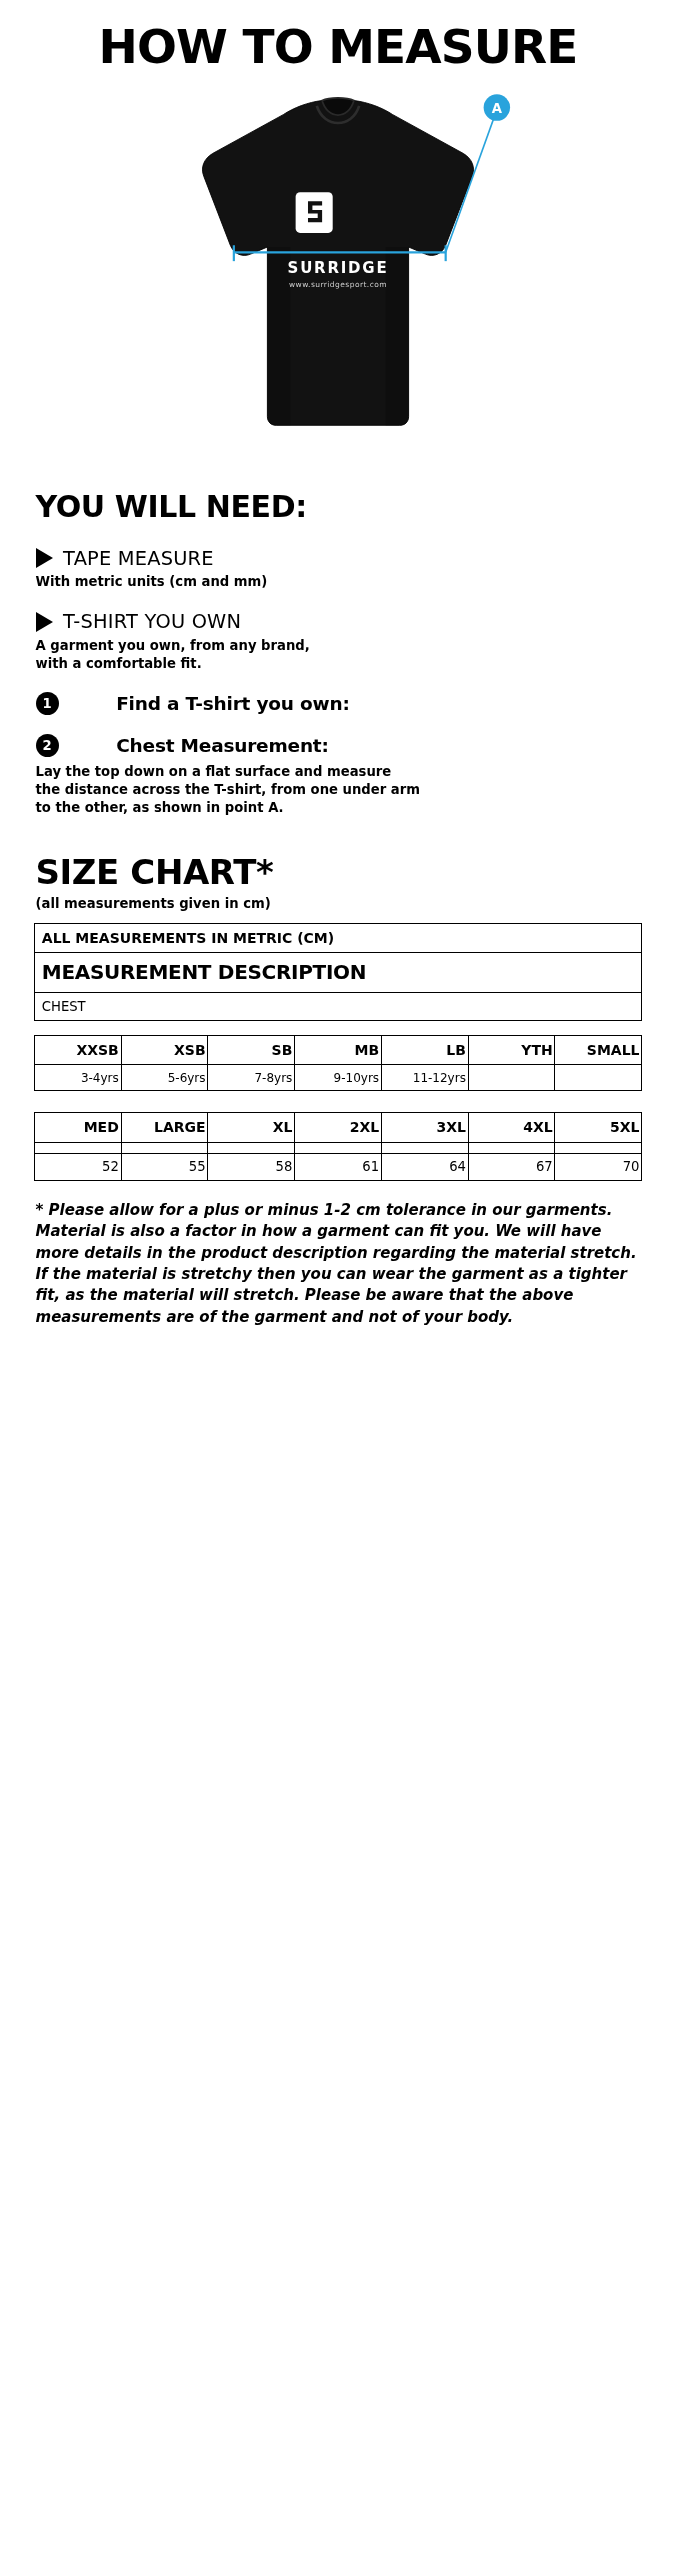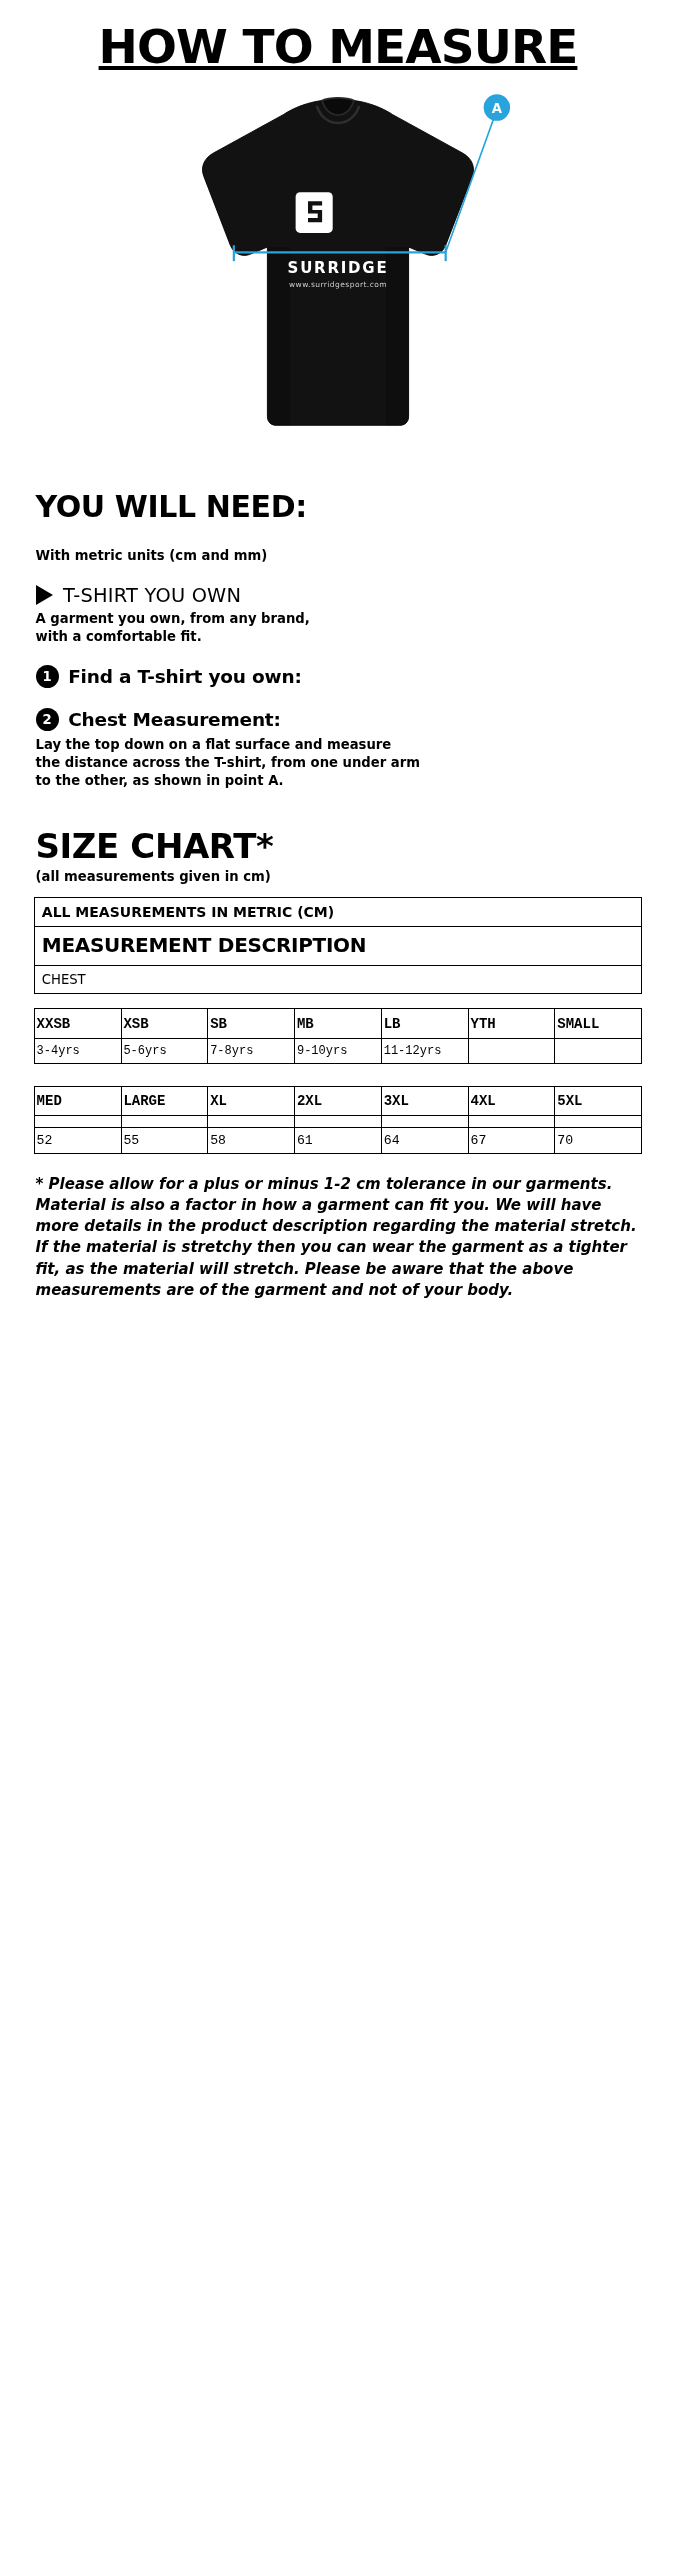"HOW TO MEASURE" .main-title { text-decoration: underline -> none }
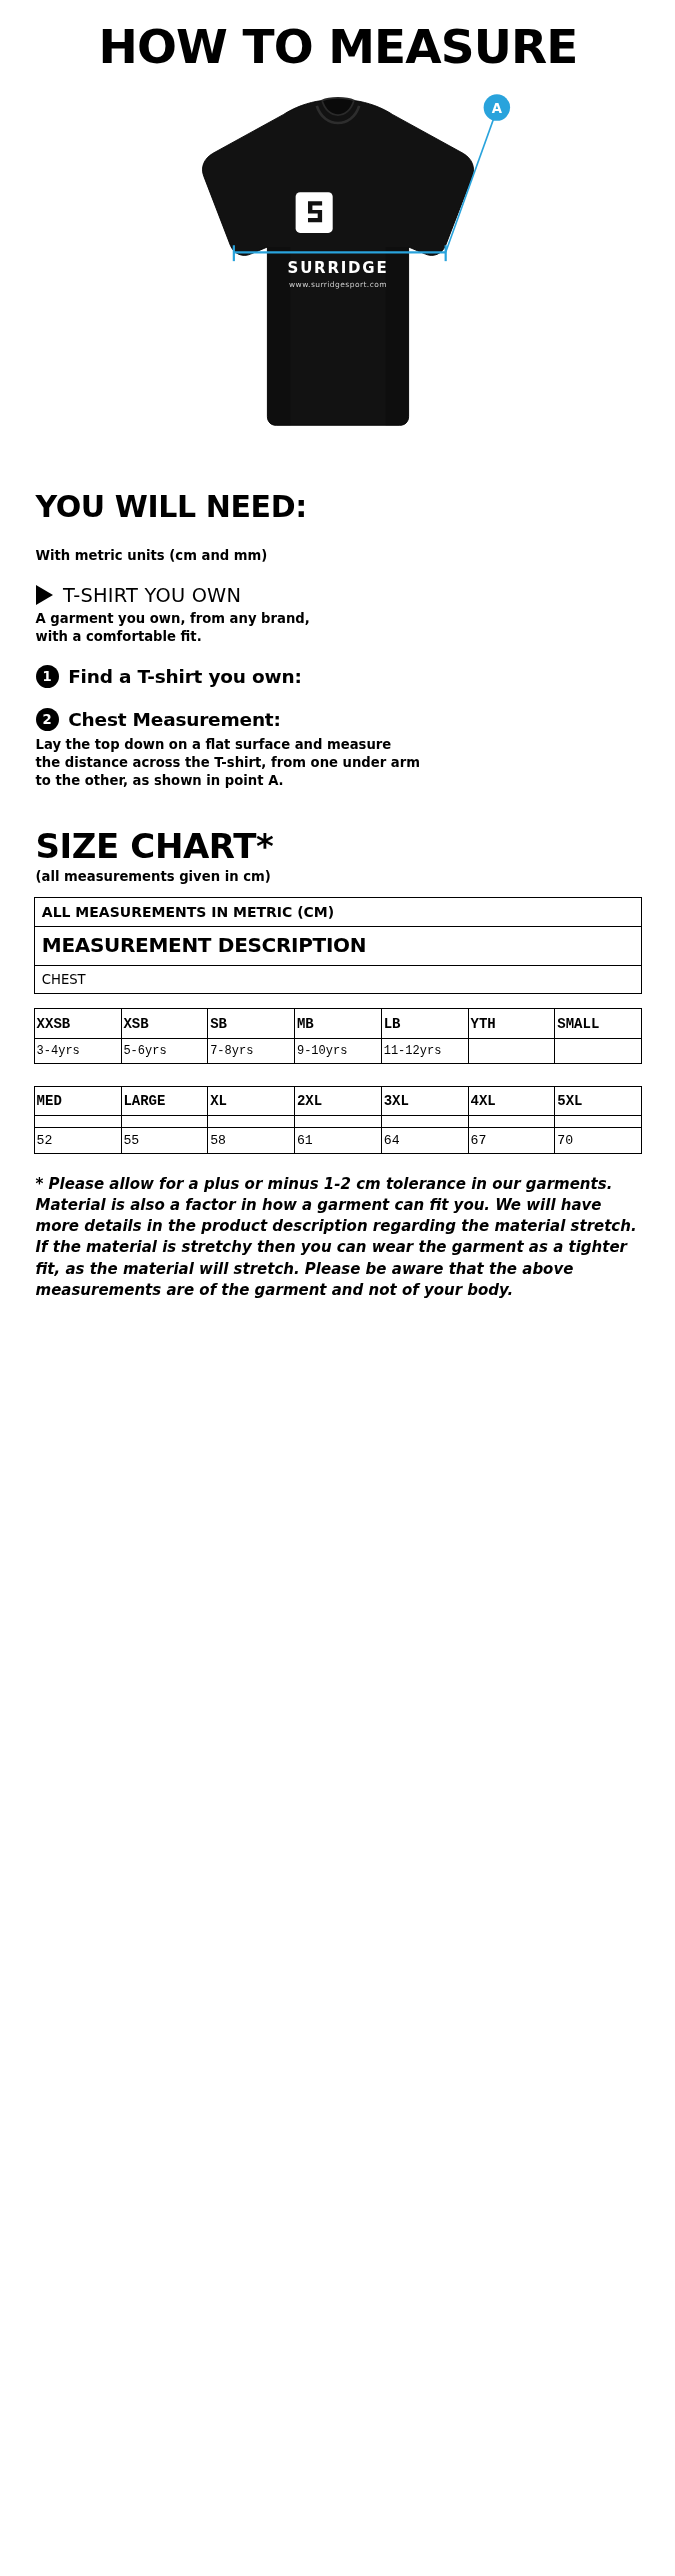"TAPE MEASURE" div.need-head { html: none -> <div> <span></span> <span>TAPE MEASURE</span> </div> }
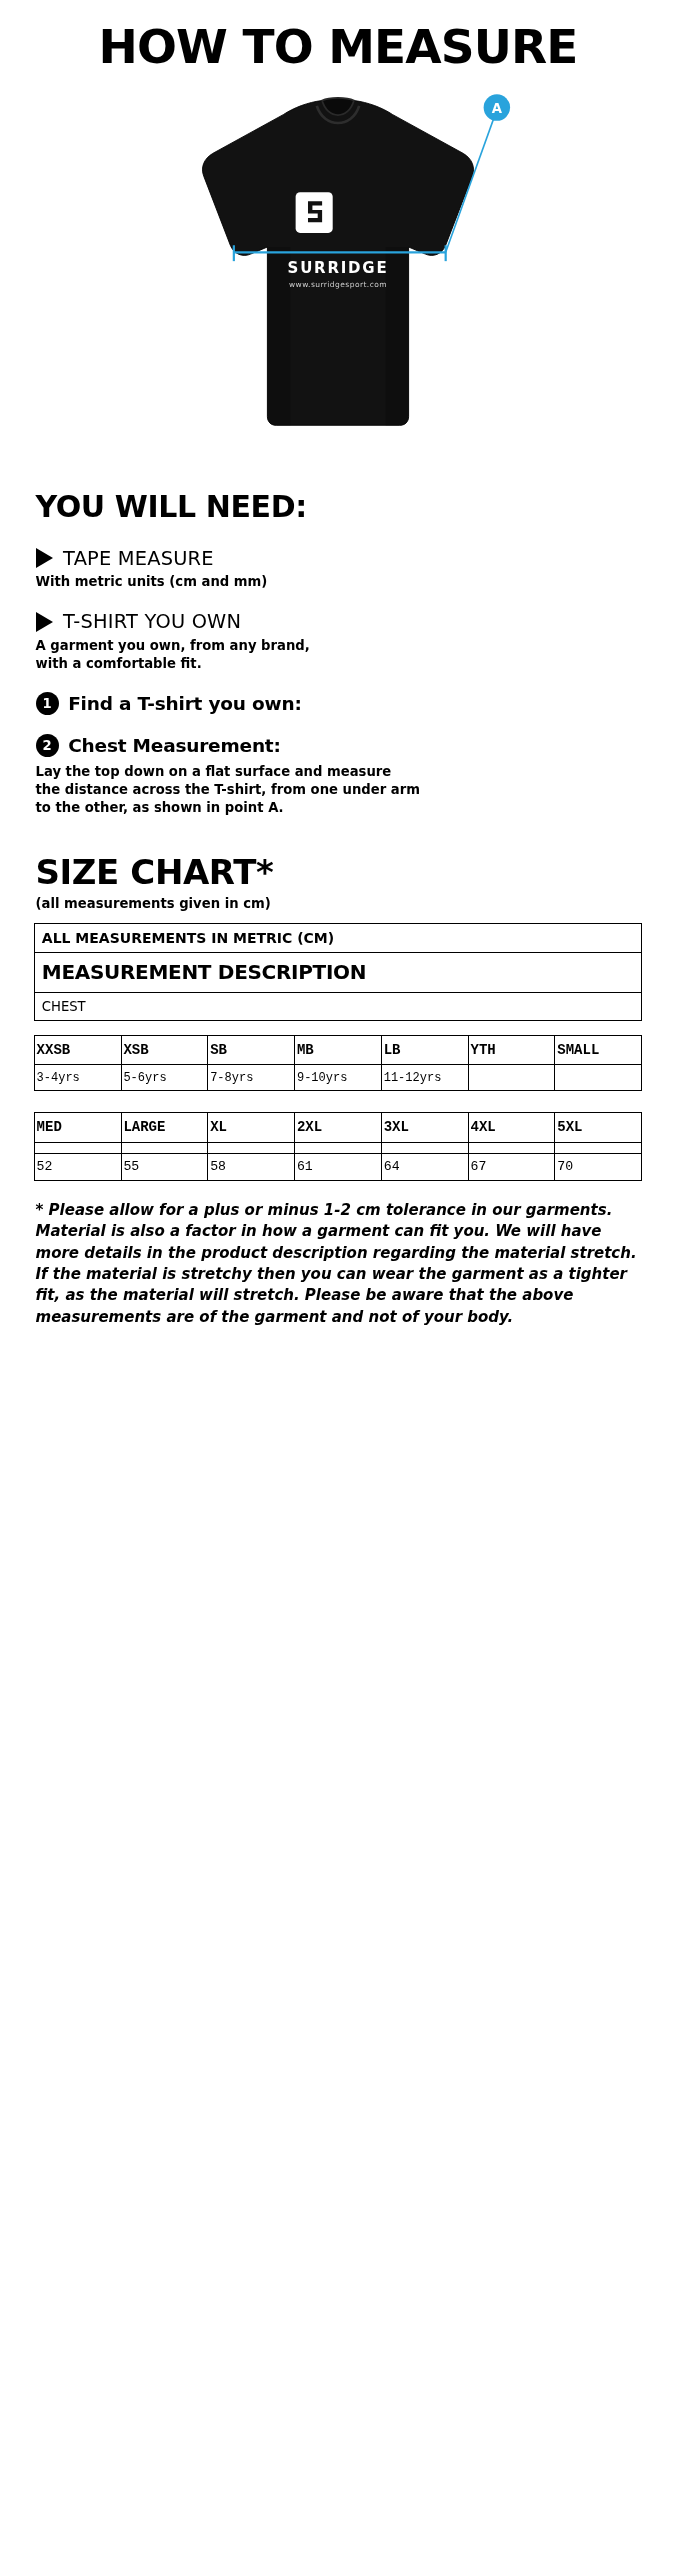"Find a T-shirt you own:" .step-title { margin-left: none -> 48px }
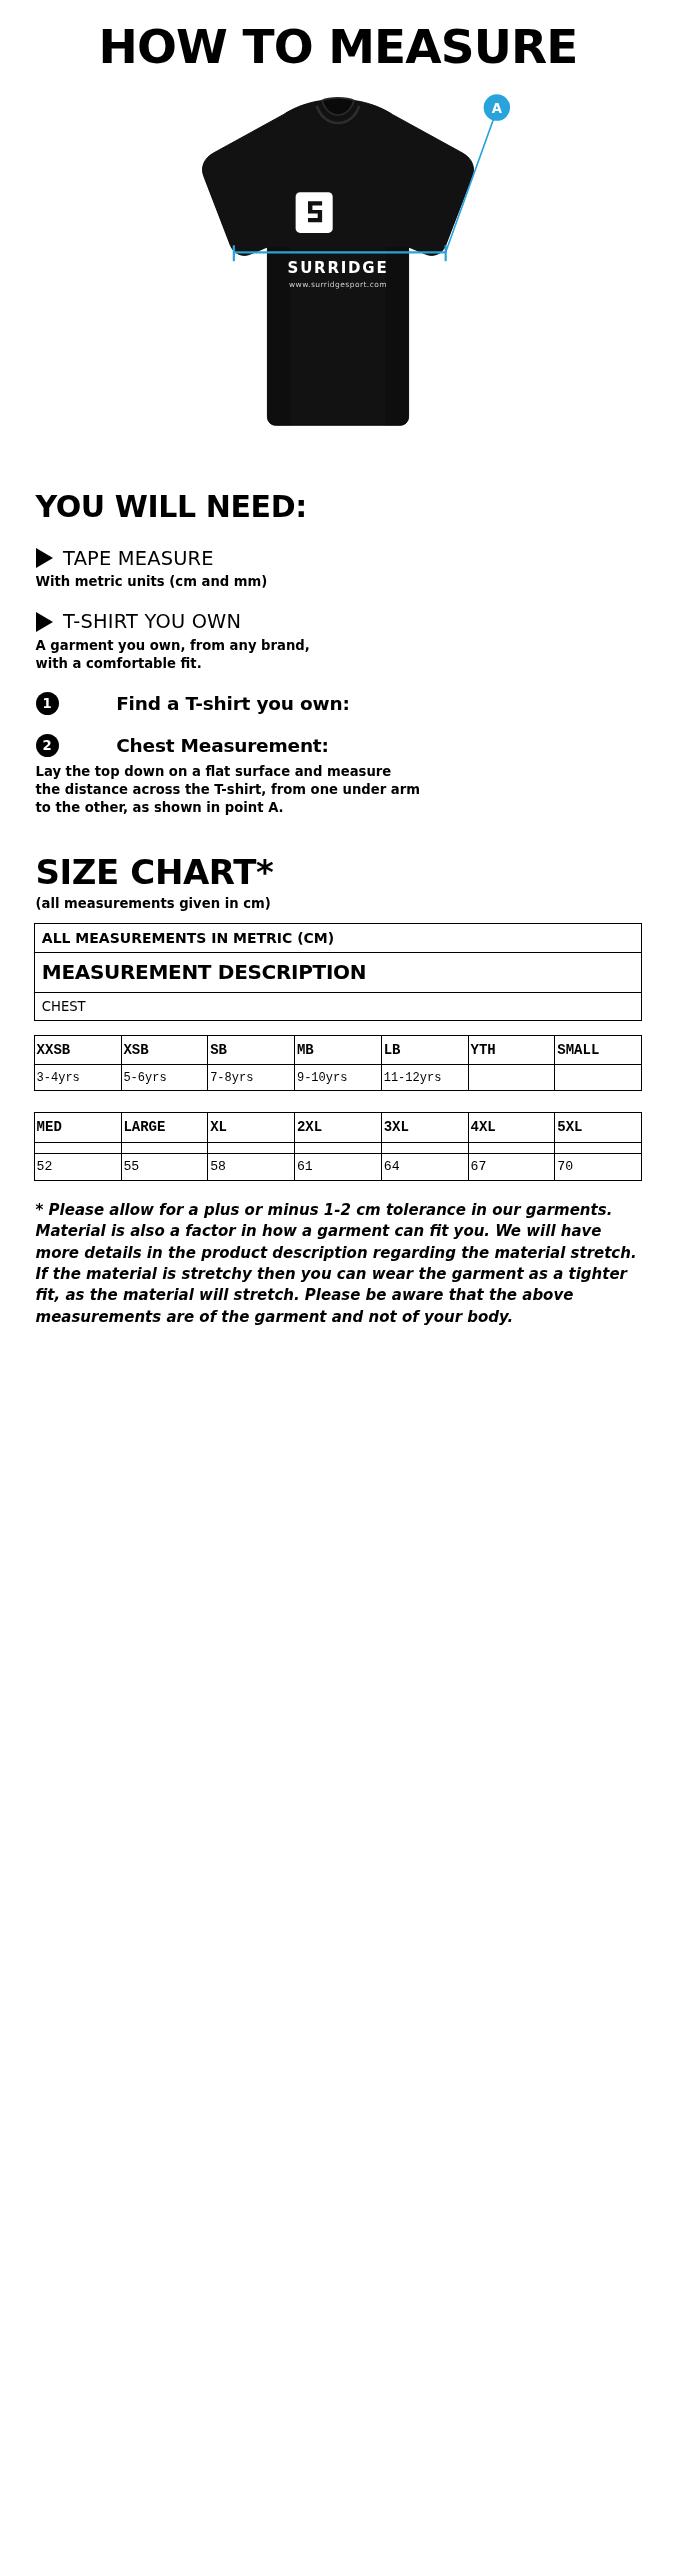"XXSB" .size-table td, .size-table th { font-family: Liberation Mono, monospace -> none; text-align: left -> right }
